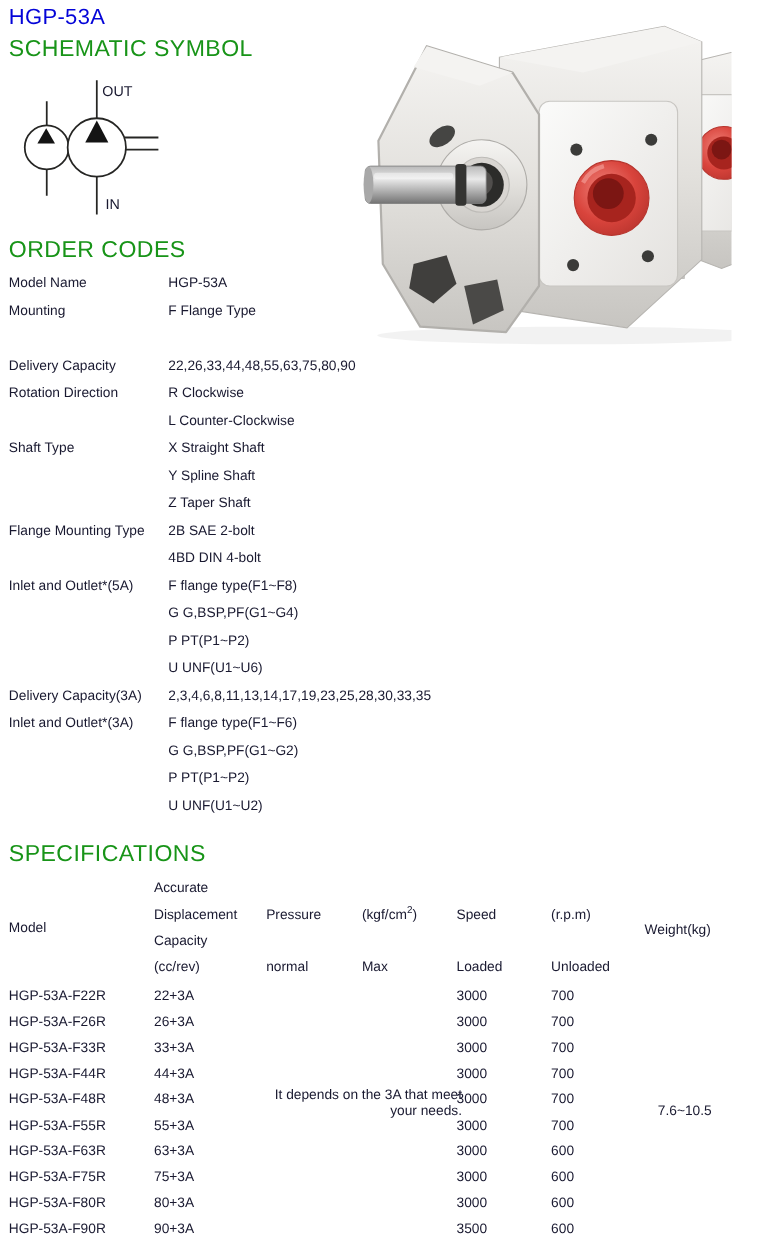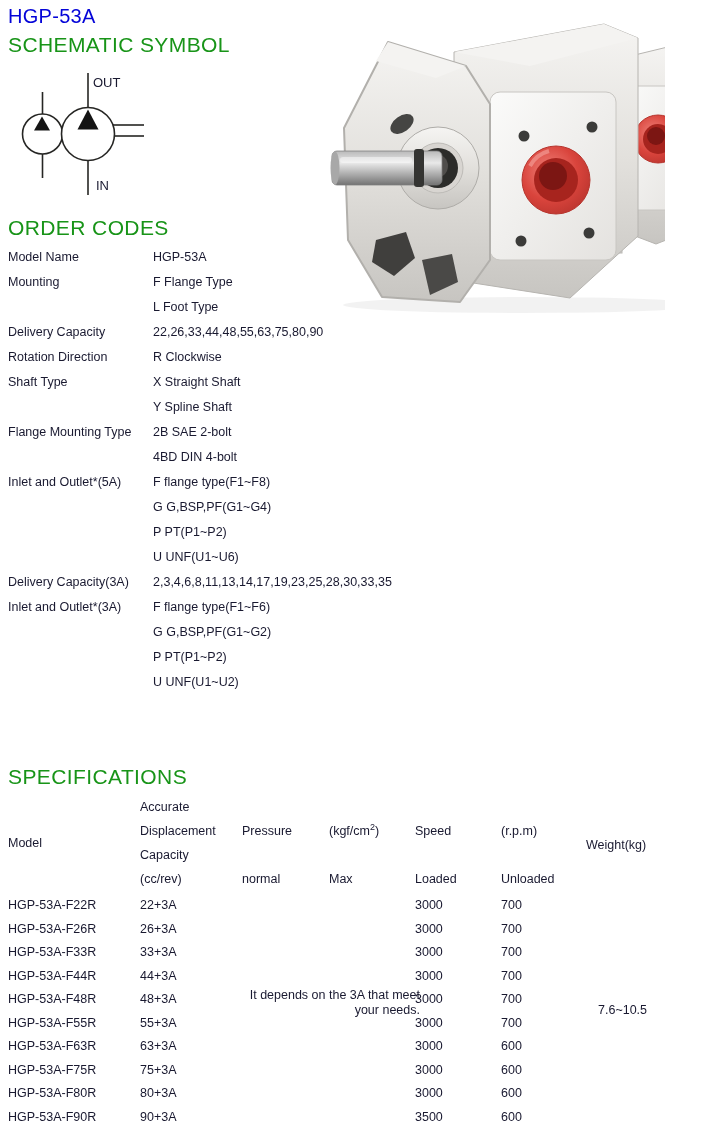"L Foot Type" span.oc-value { html: <span>L Foot Type</span> -> none }
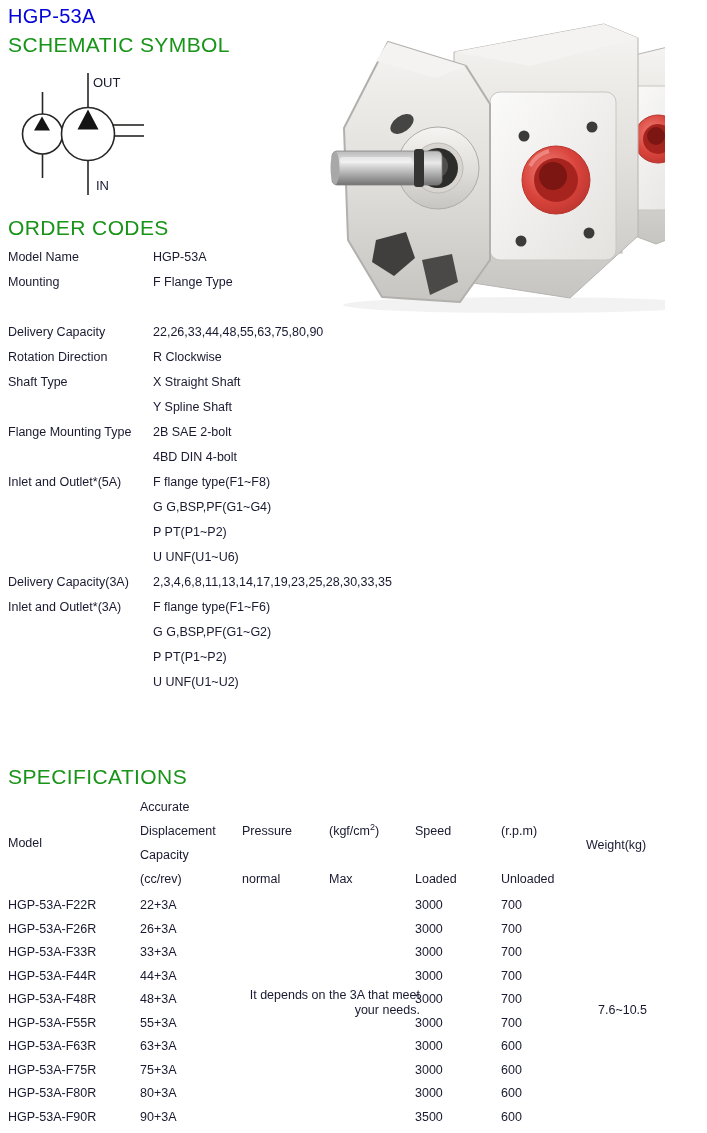"L Counter-Clockwise" div.oc-row { html: none -> <div> <span></span> <span>L Counter-Clockwise</span> </div> }
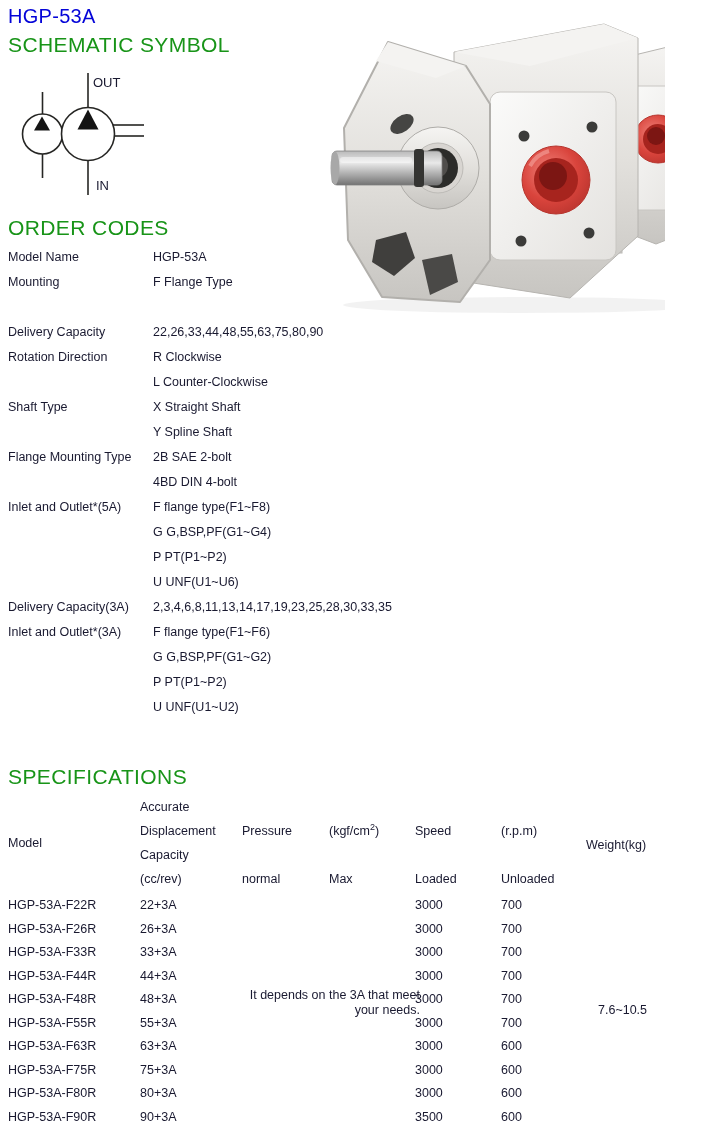"Z Taper Shaft" div.oc-row { html: none -> <div> <span></span> <span>Z Taper Shaft</span> </div> }
